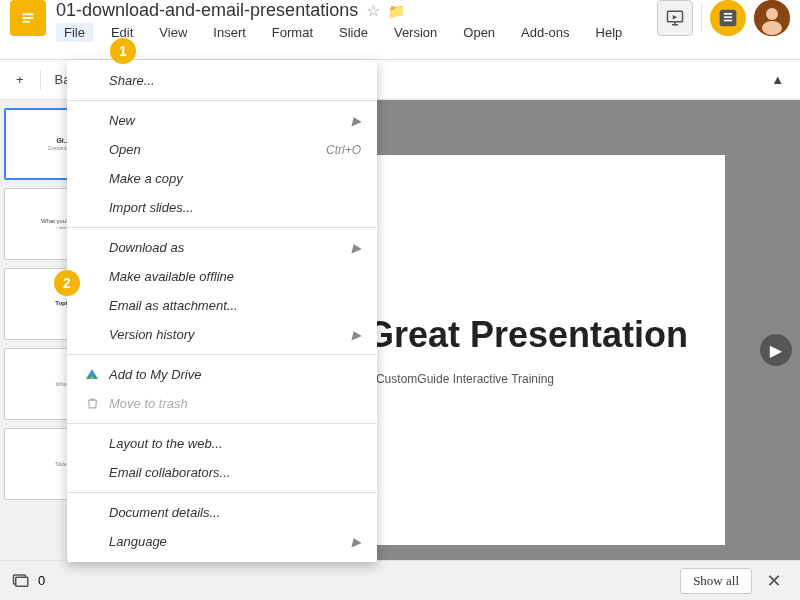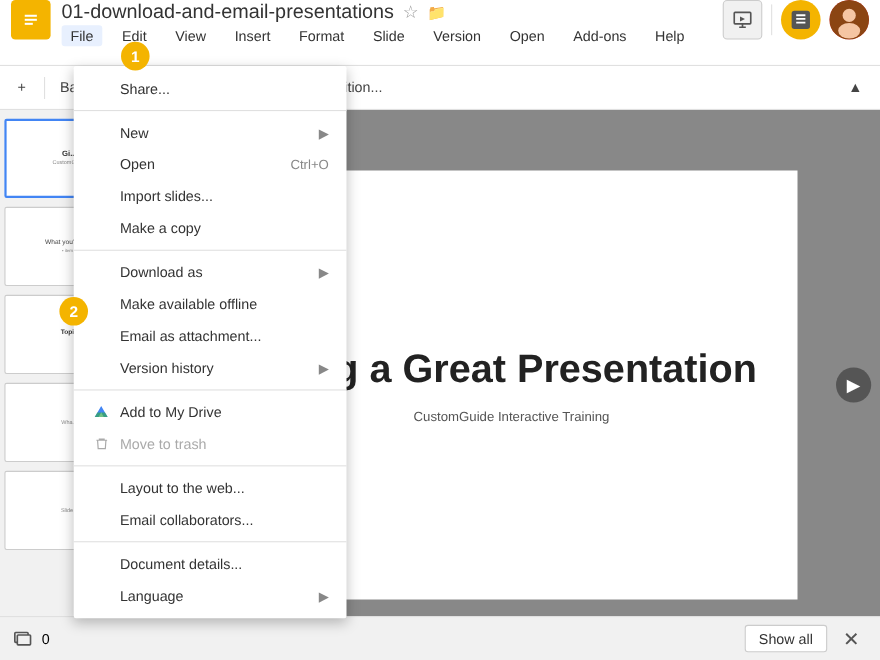"Share..." #file-menu { font-style: none -> italic; width: 248px -> 310px }
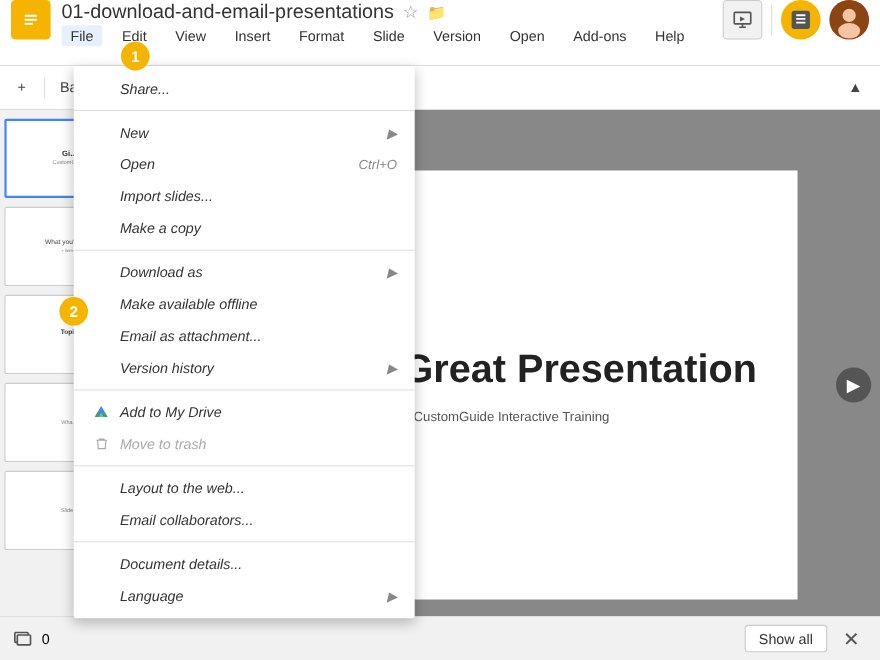"Import slides..." div.menu-item { order: before "Make a copy" -> after "Make a copy" }
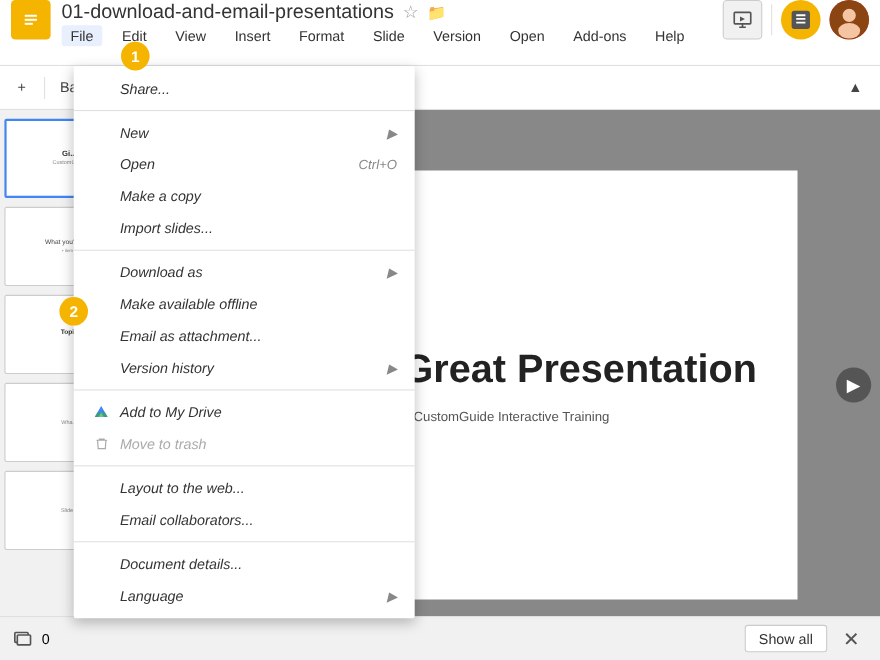"Show all" div { font-family: none -> Liberation Serif, serif }
